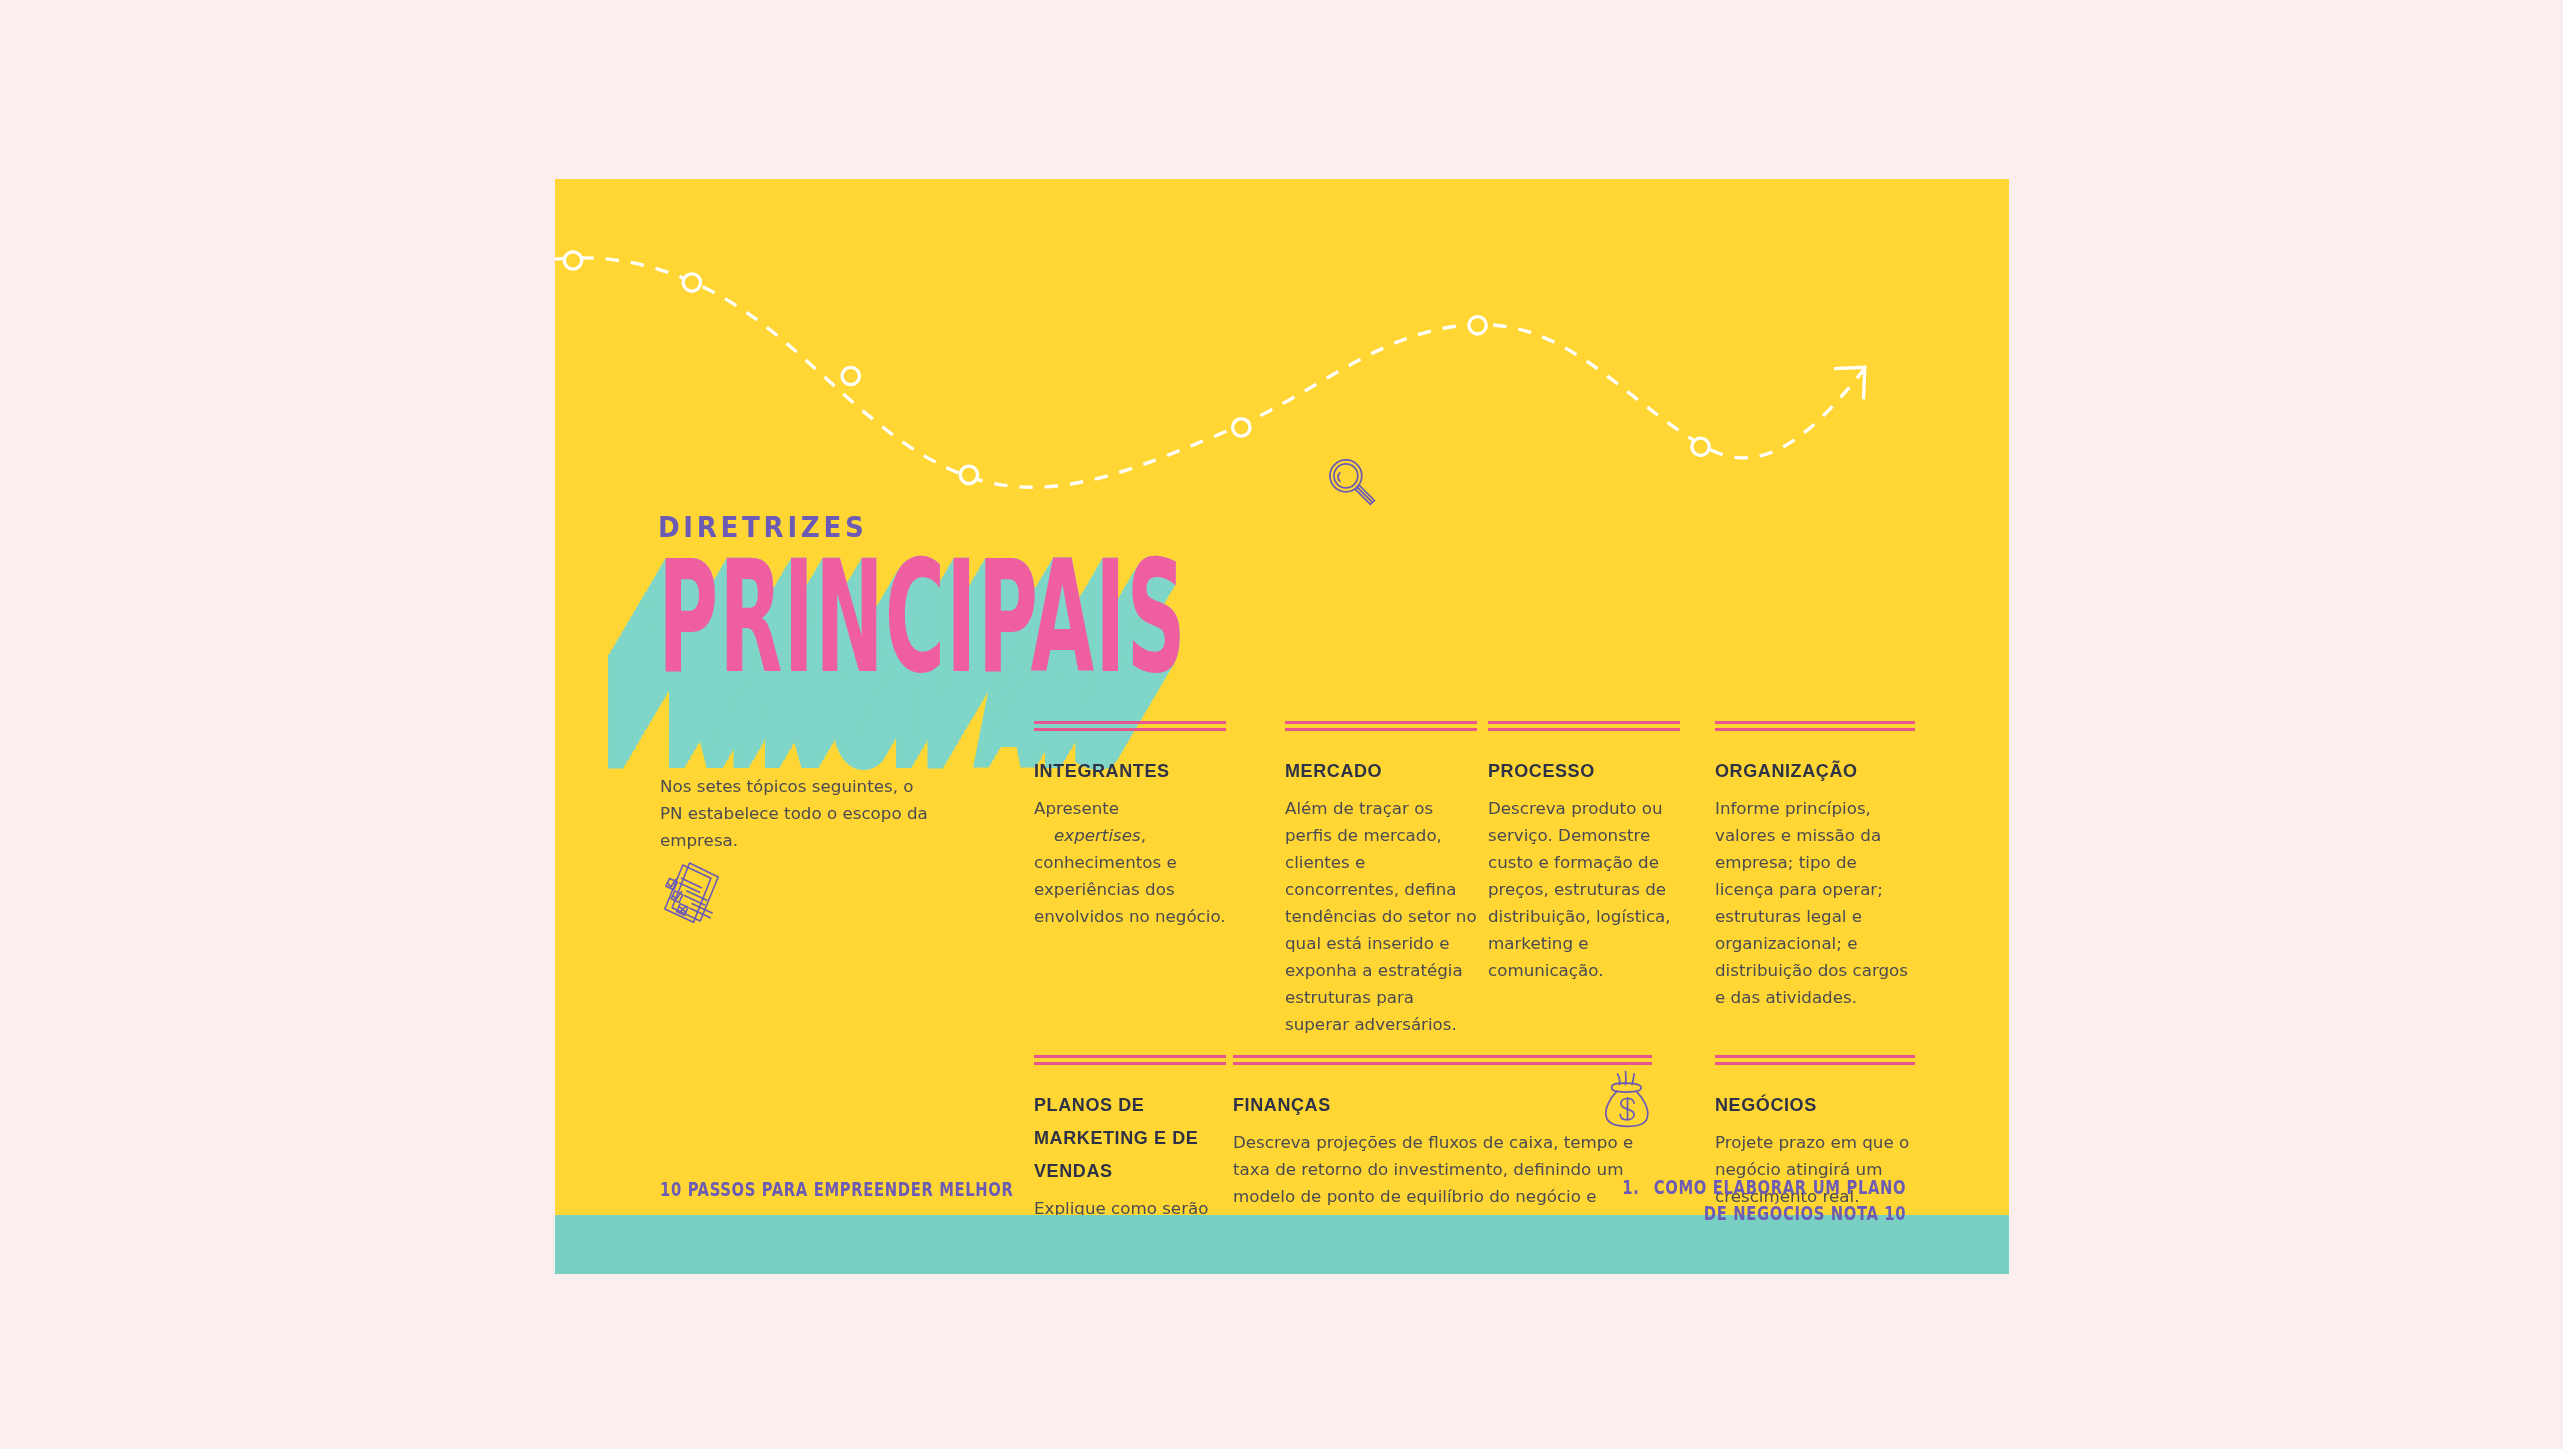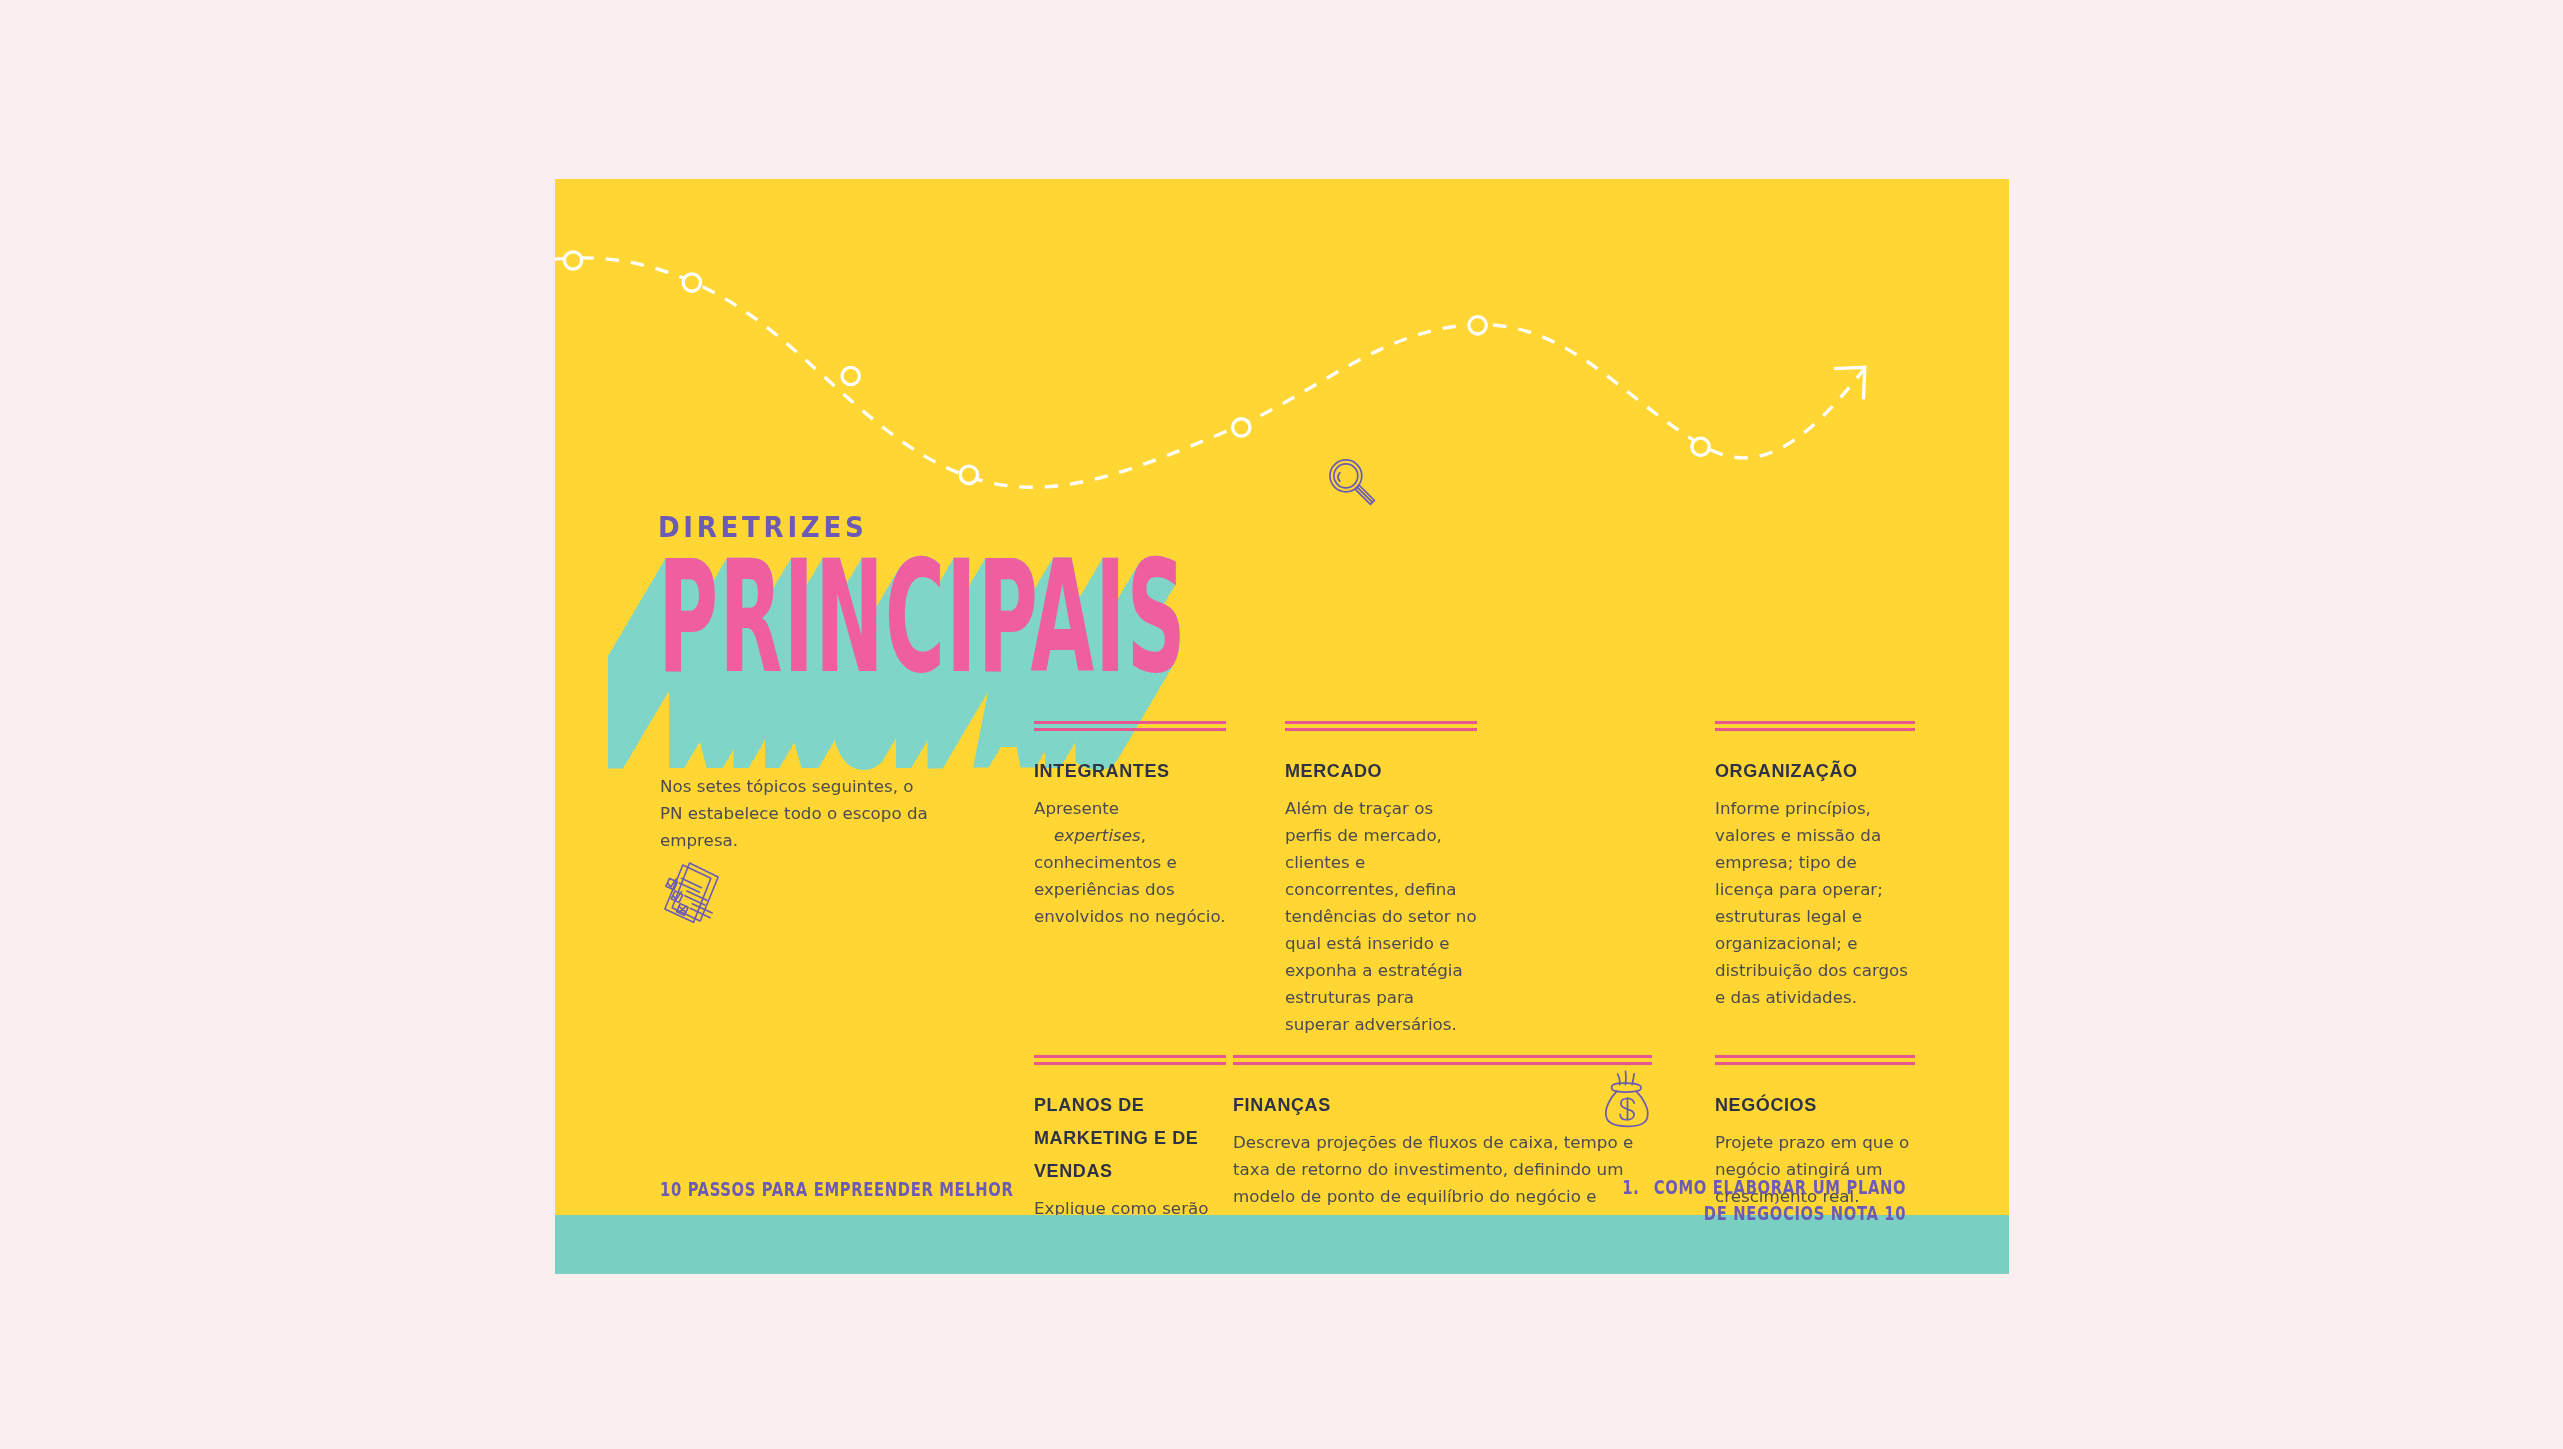"PROCESSO" div.col { html: none -> <div> <div> <div></div> <div></div> <div></div> </div> <h3>PROCESSO</h3> <p>Descreva produto ou serviço. Demonstre custo e formação de preços, estruturas de distribuição, logística, marketing e comunicação.</p> </div> }
